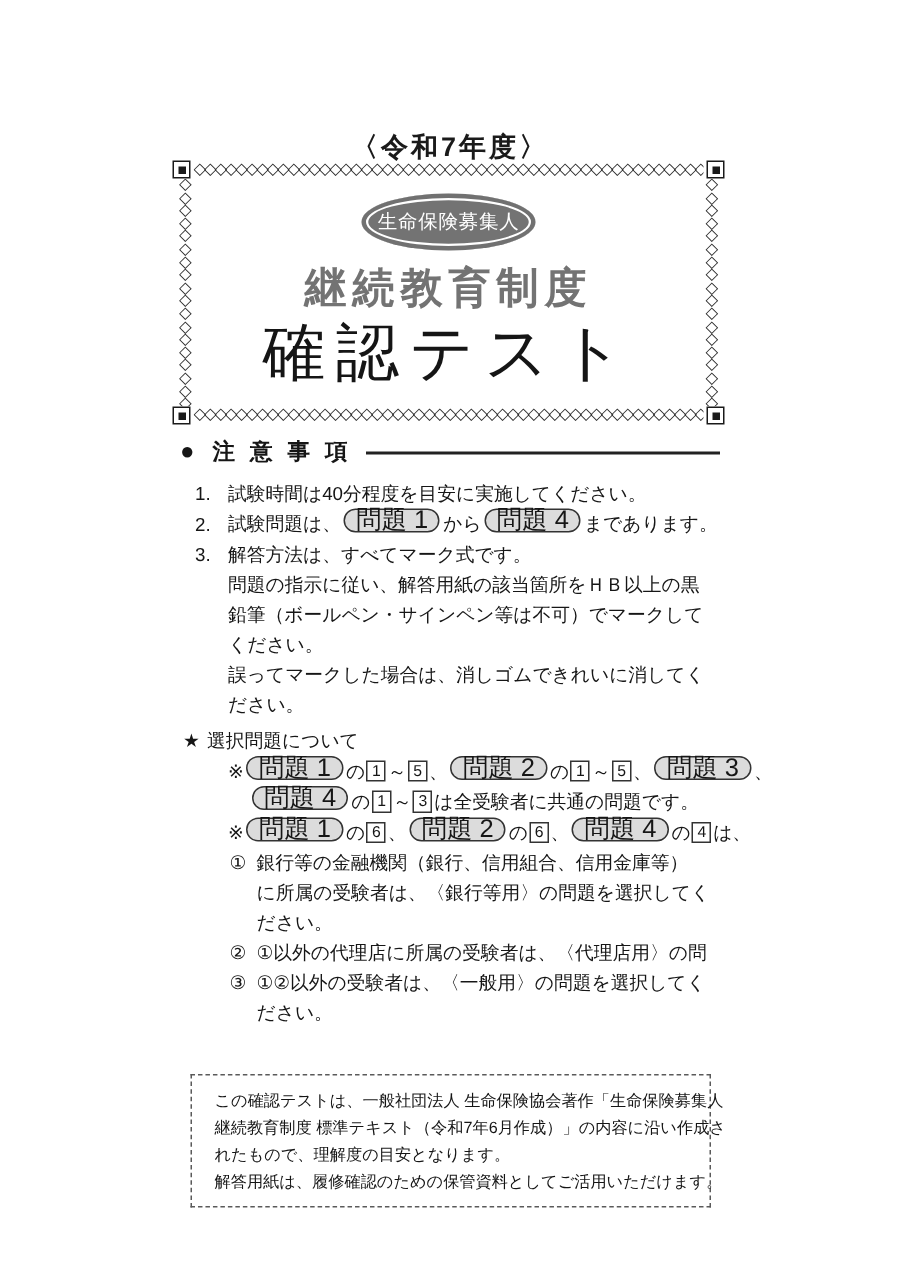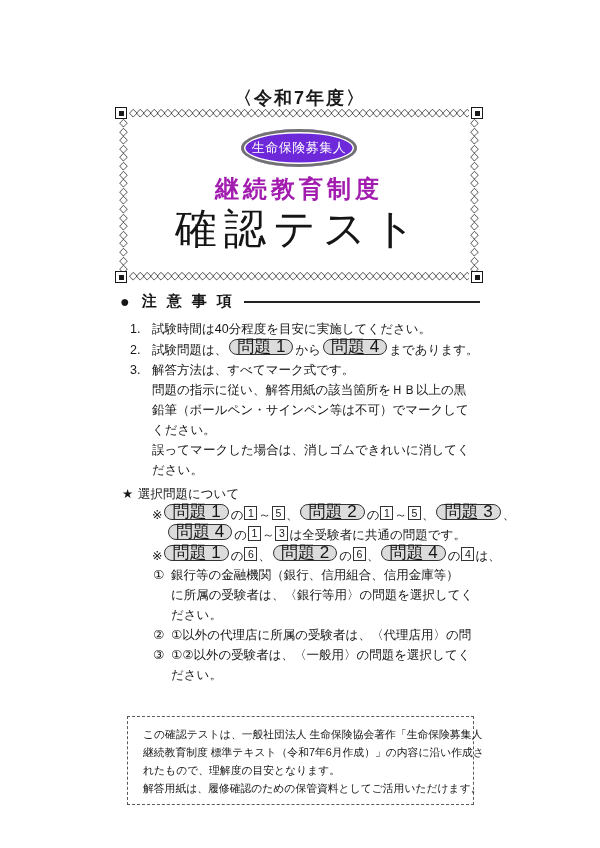"生命保険募集人" .badge { background: #6d28d9 -> #737373 }
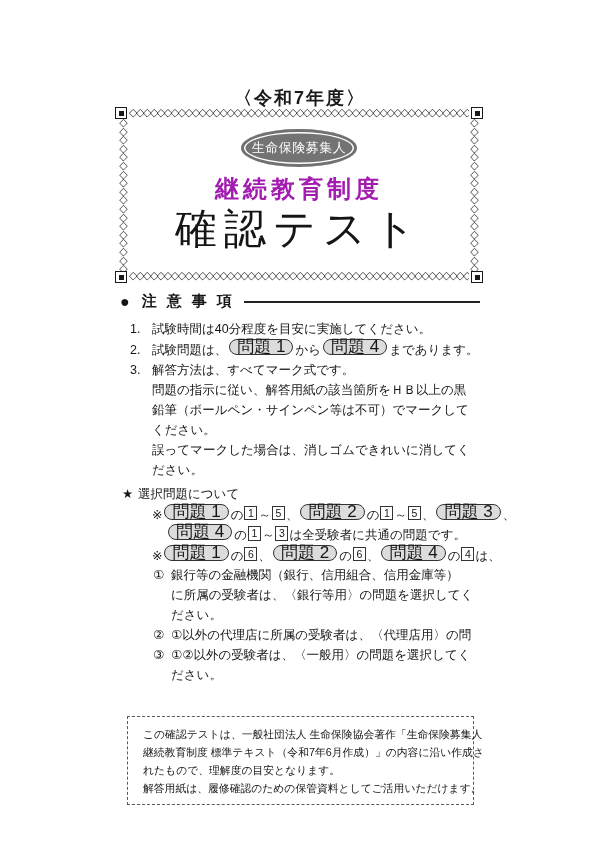"継続教育制度" .subtitle { color: #a21caf -> #737373; font-size: 24px -> 28px }
